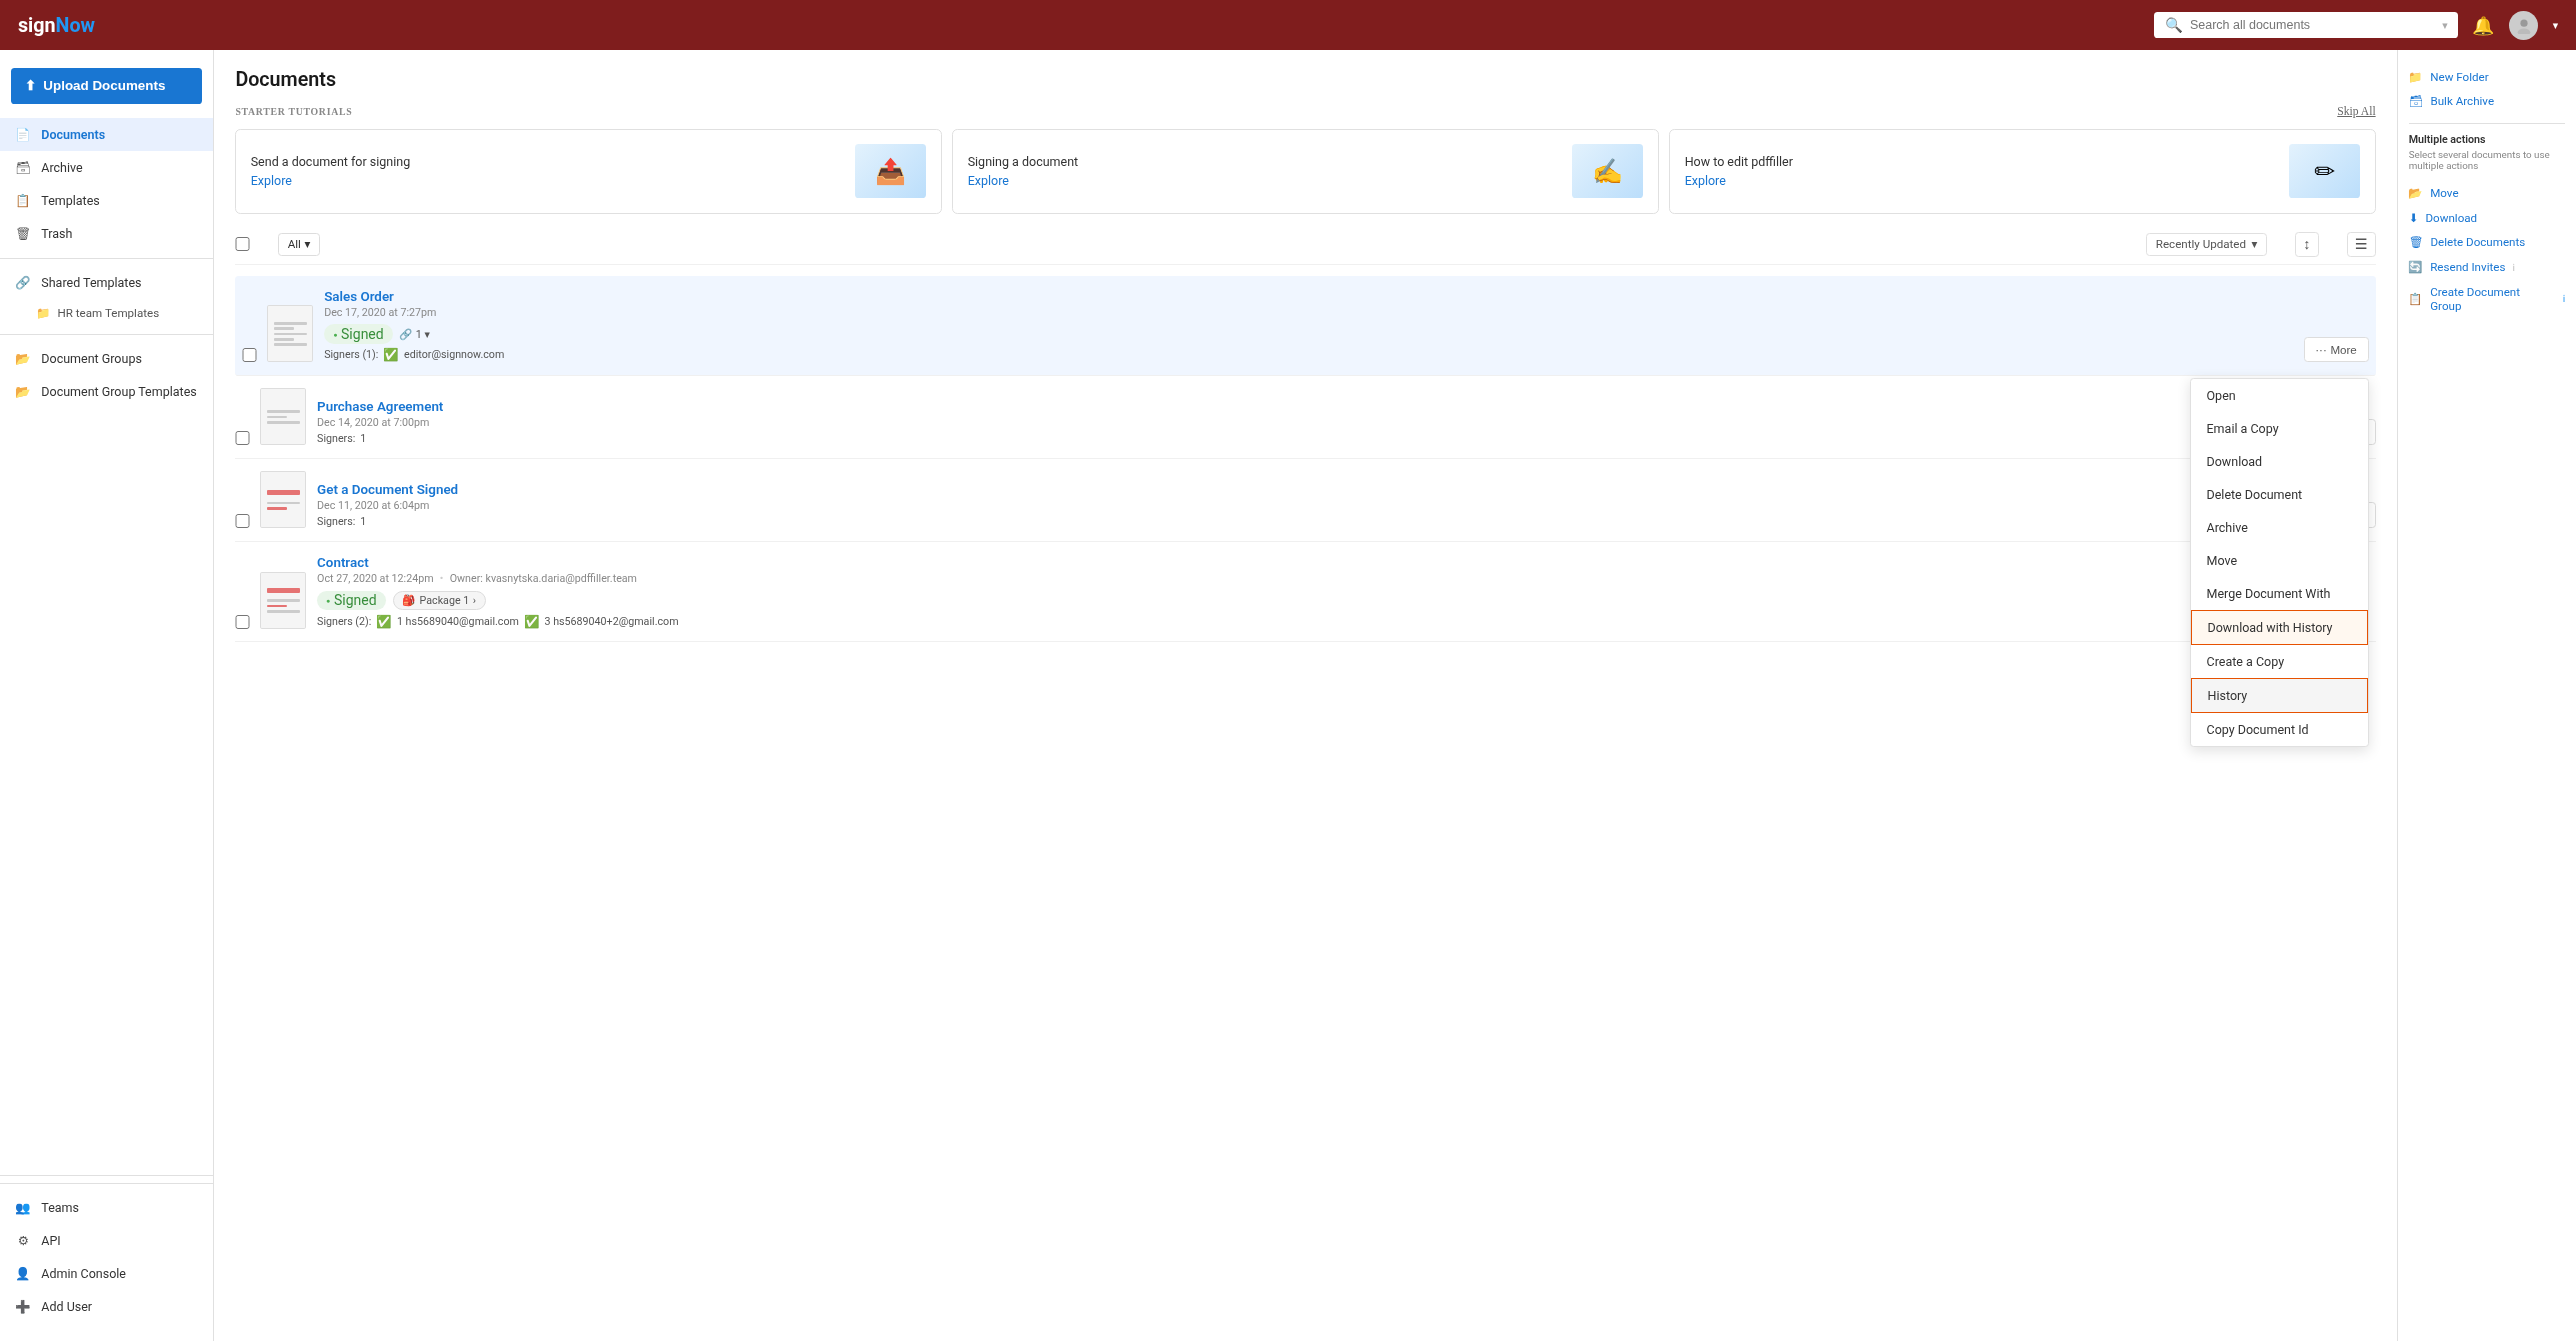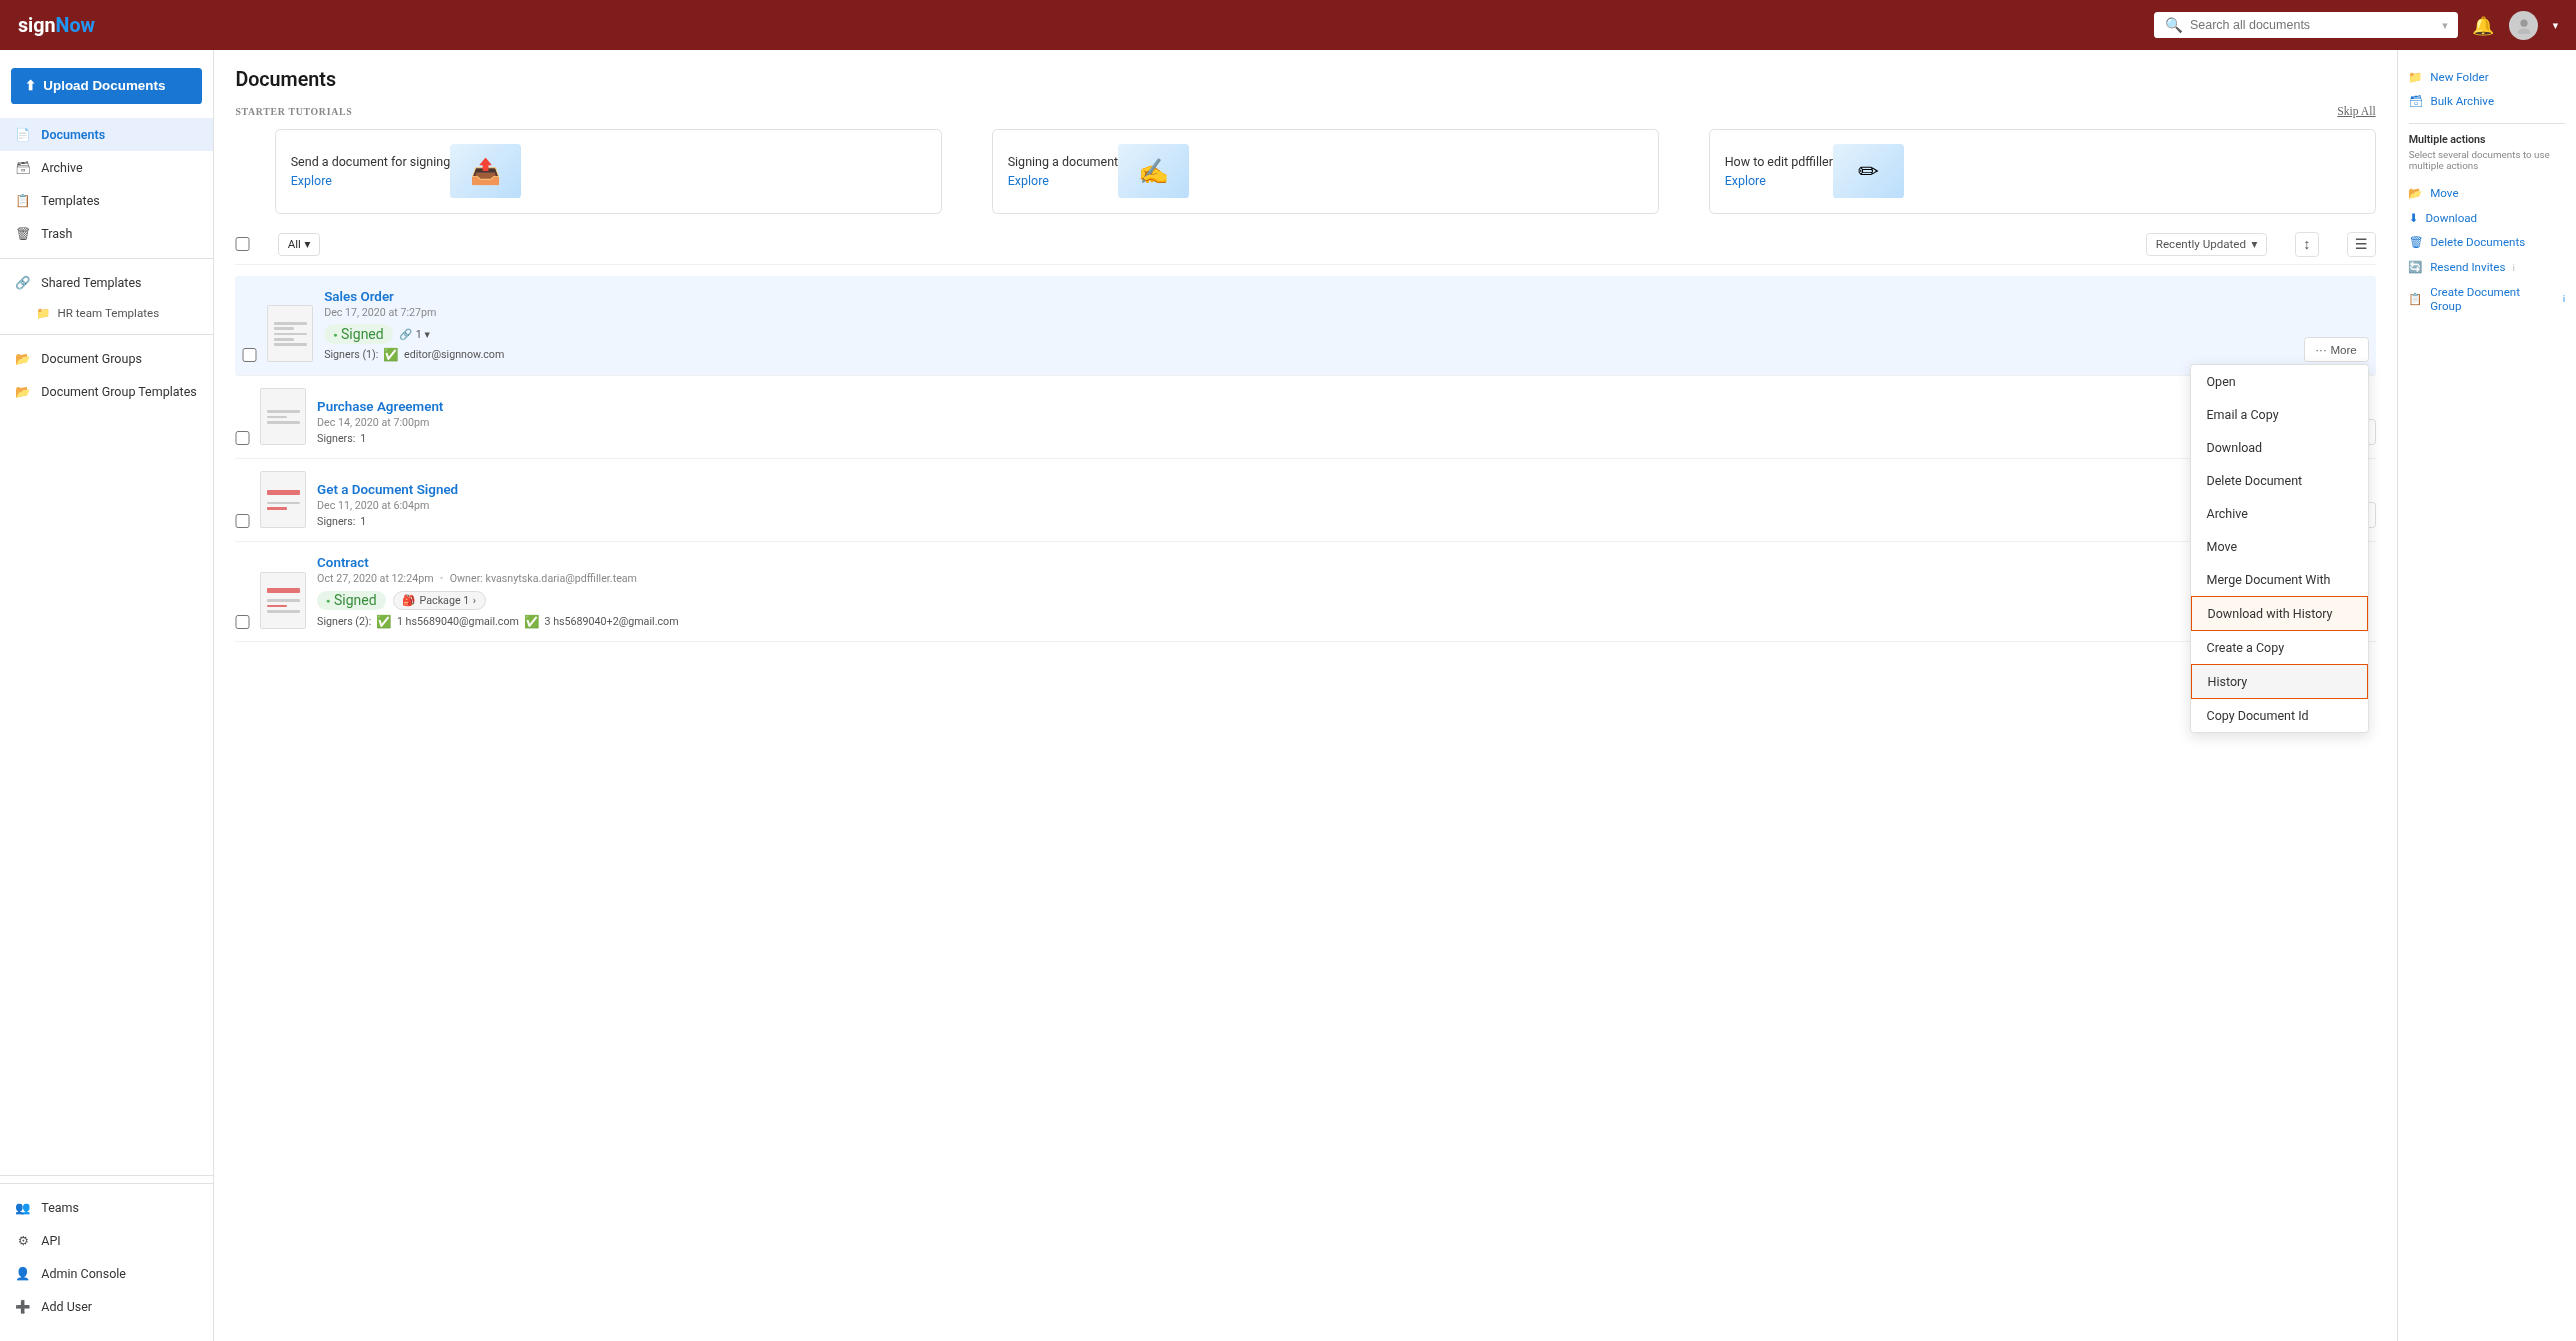"Send a document for signing" .tutorial-card { justify-content: flex-start -> space-between; margin-left: 40px -> none }
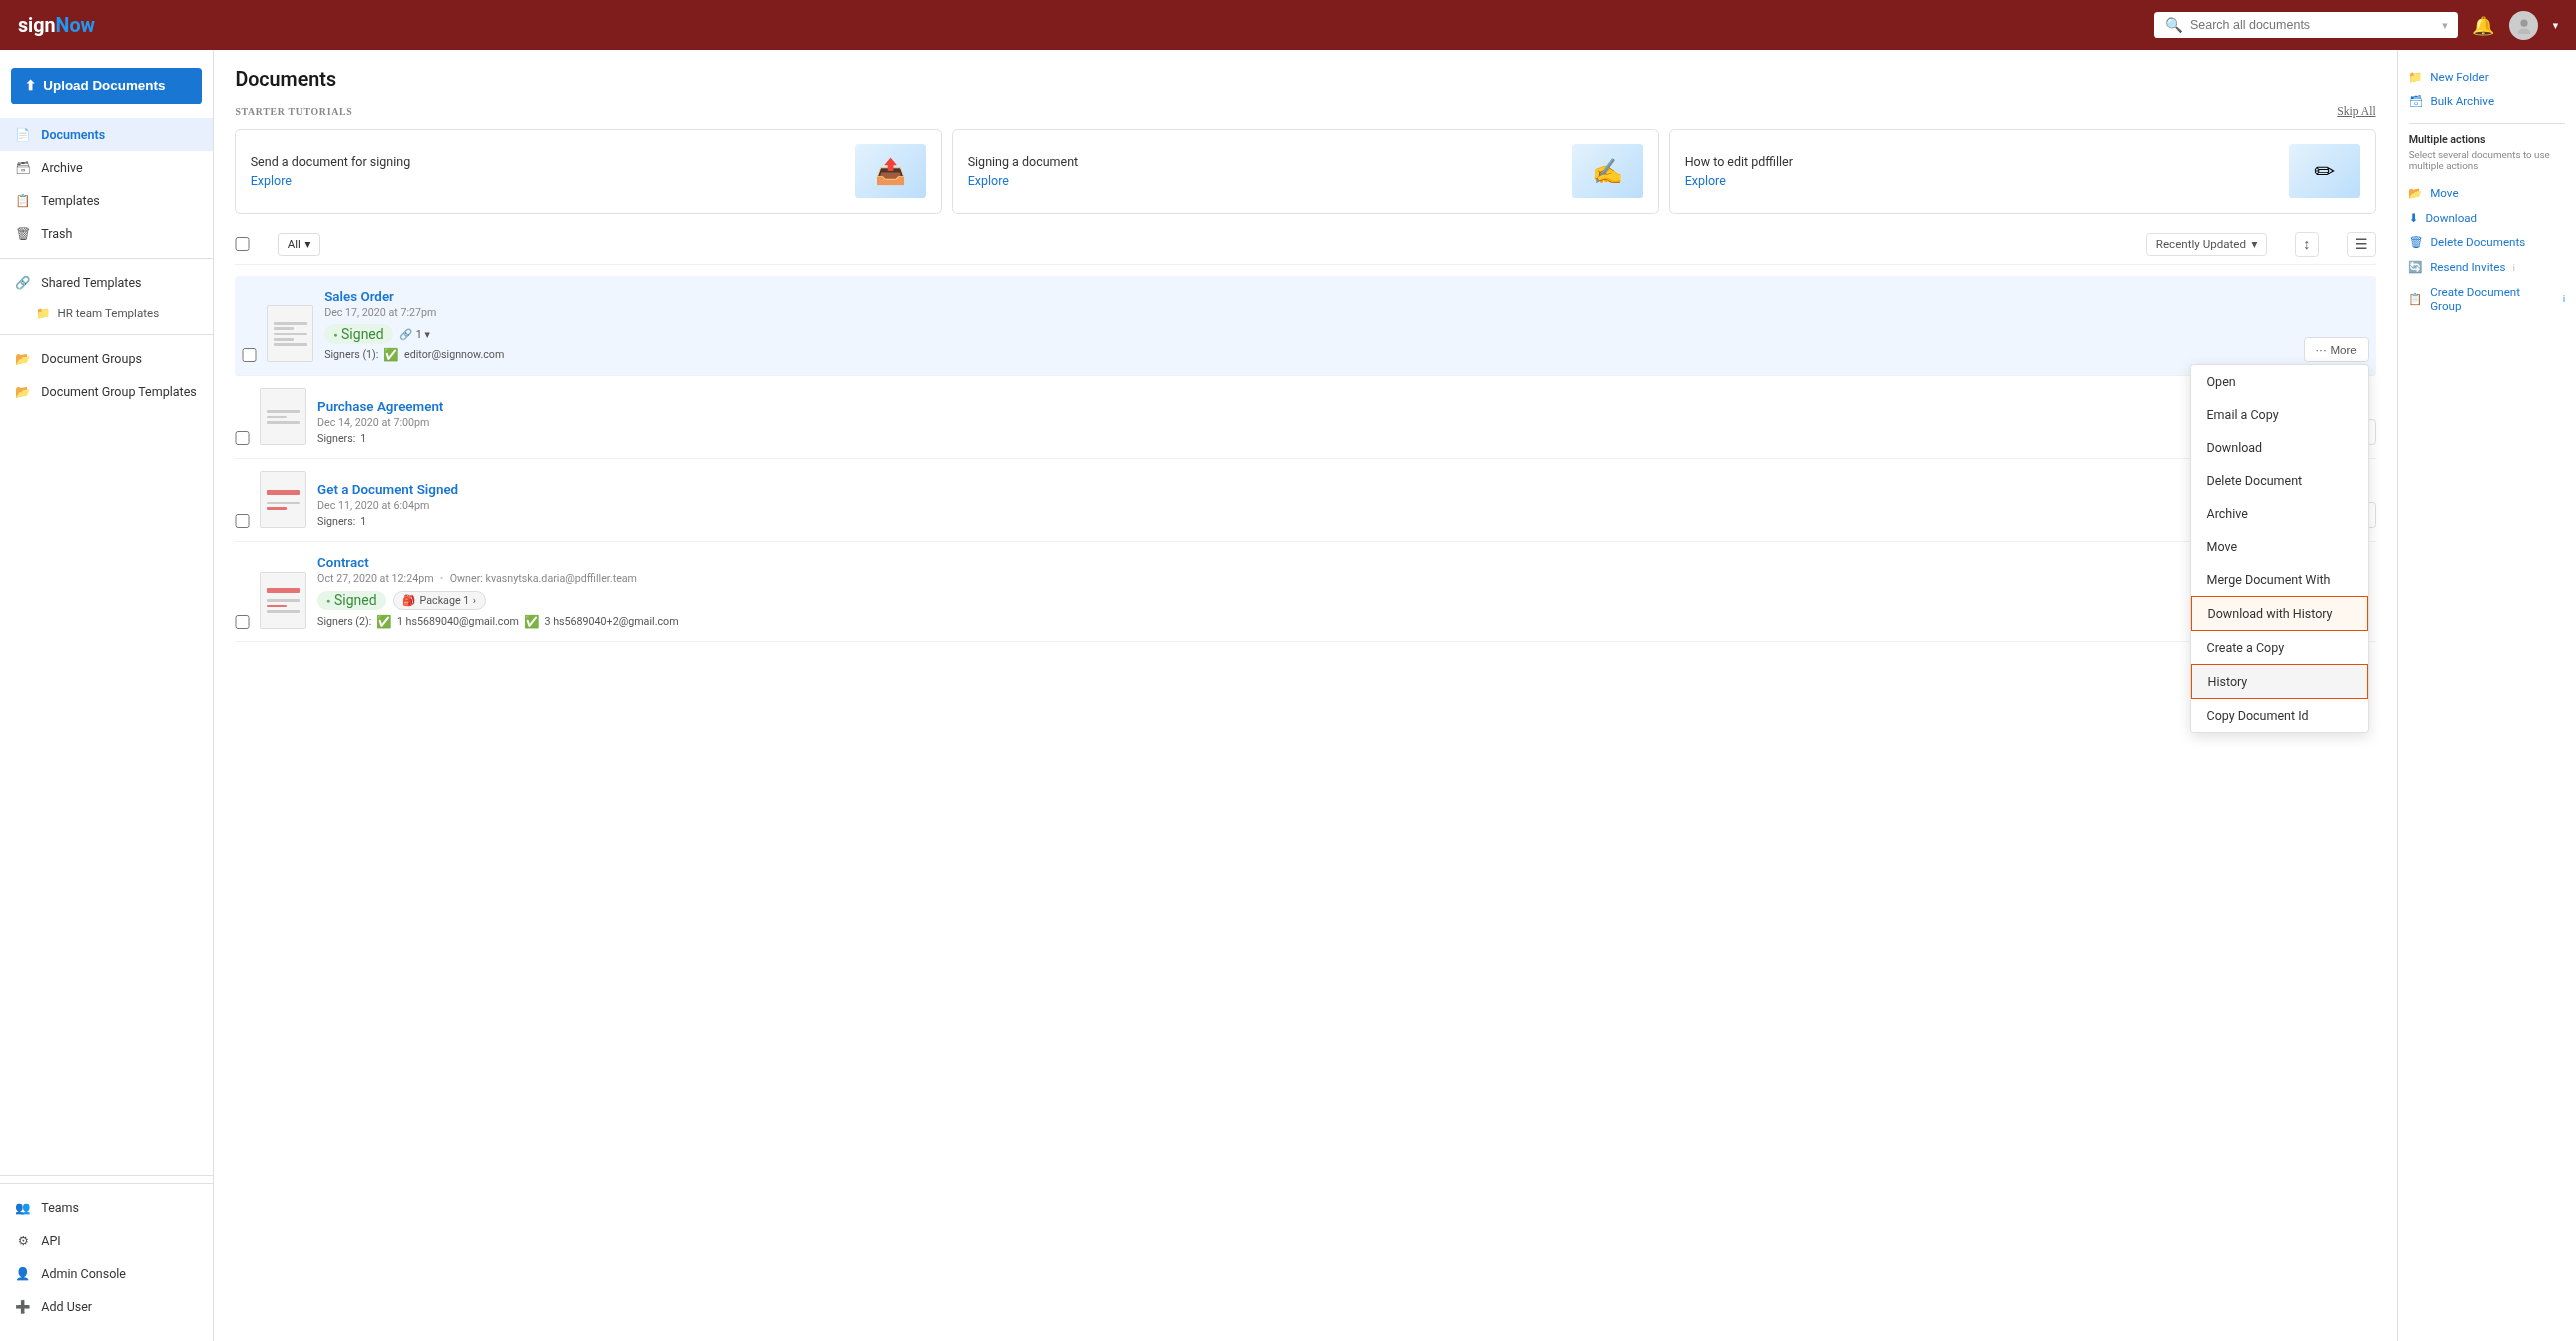"Open" .context-menu { top: 27px -> 41px }
